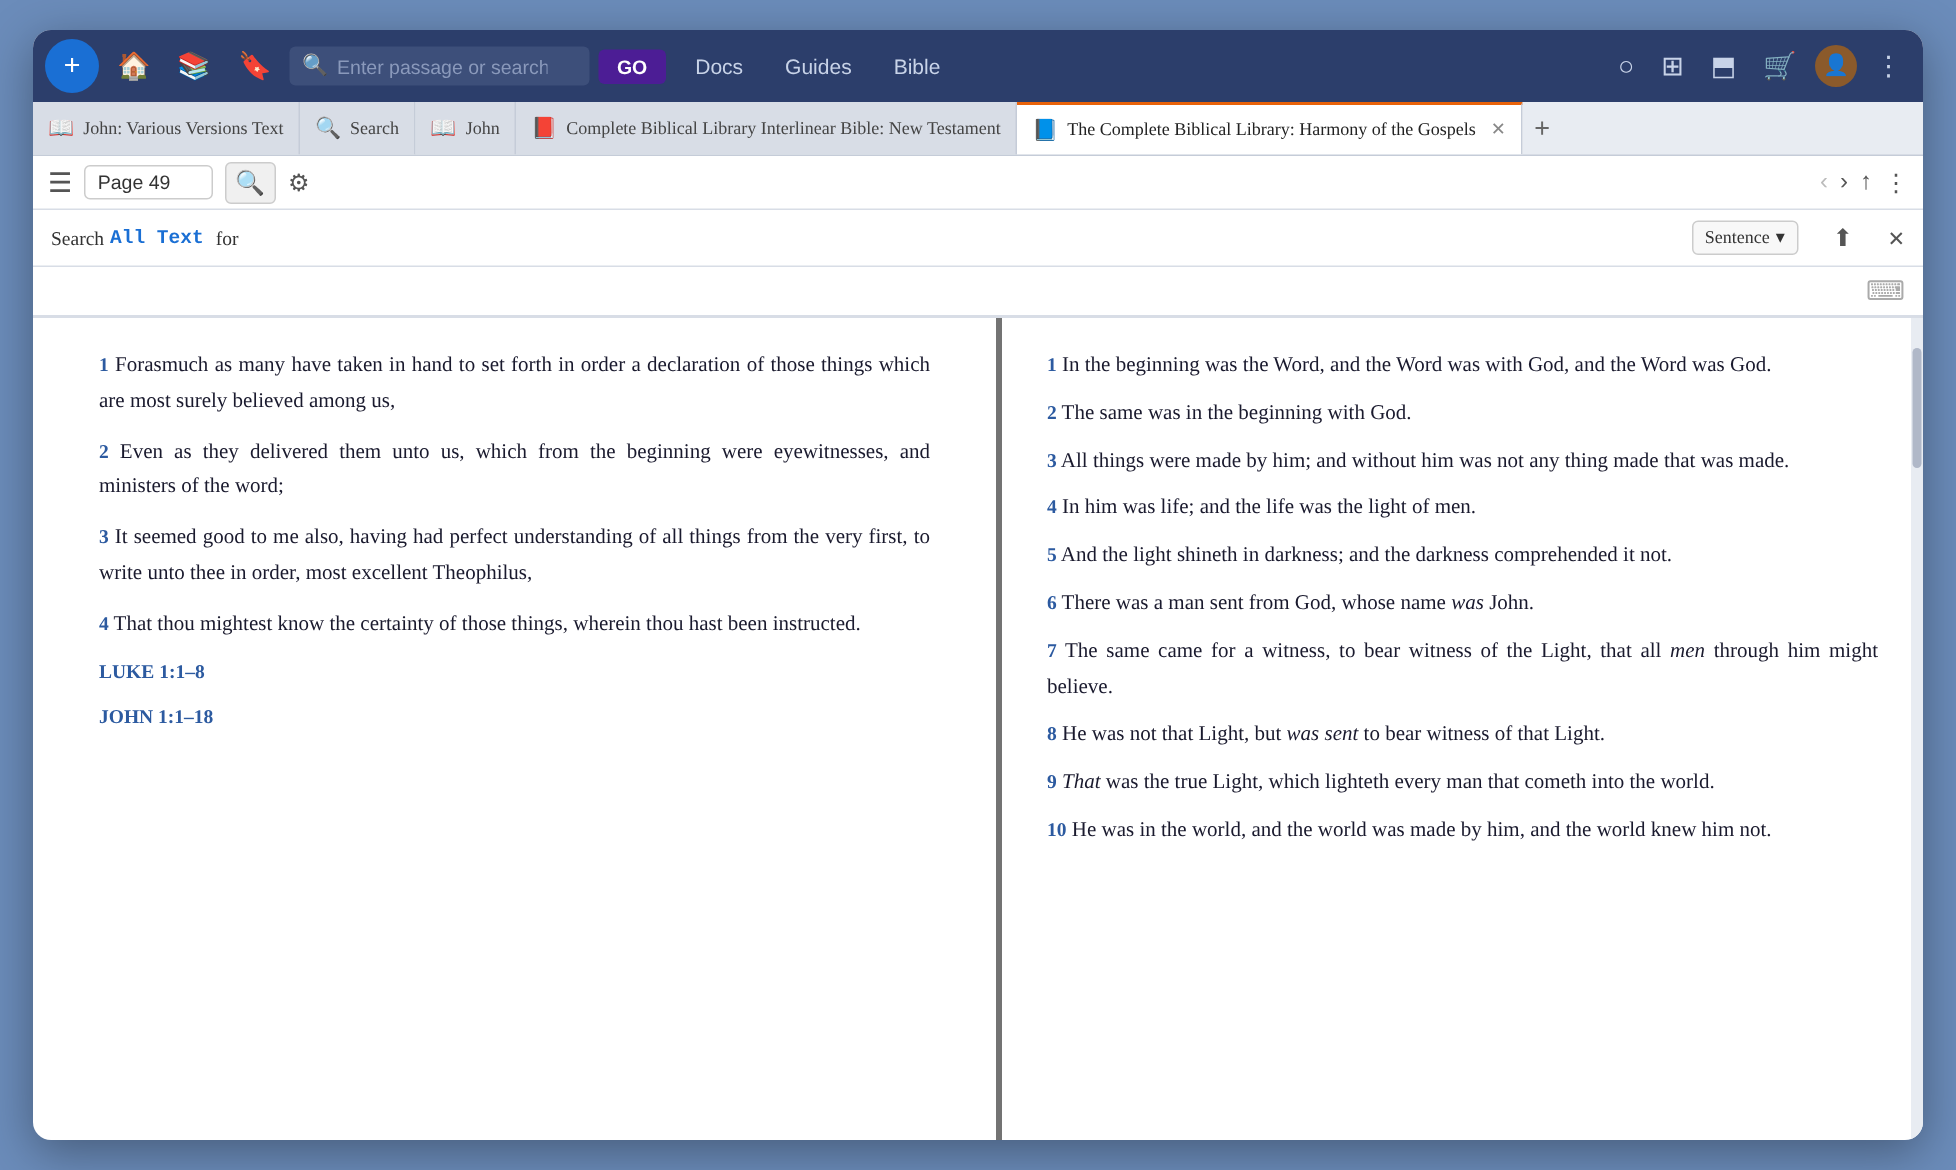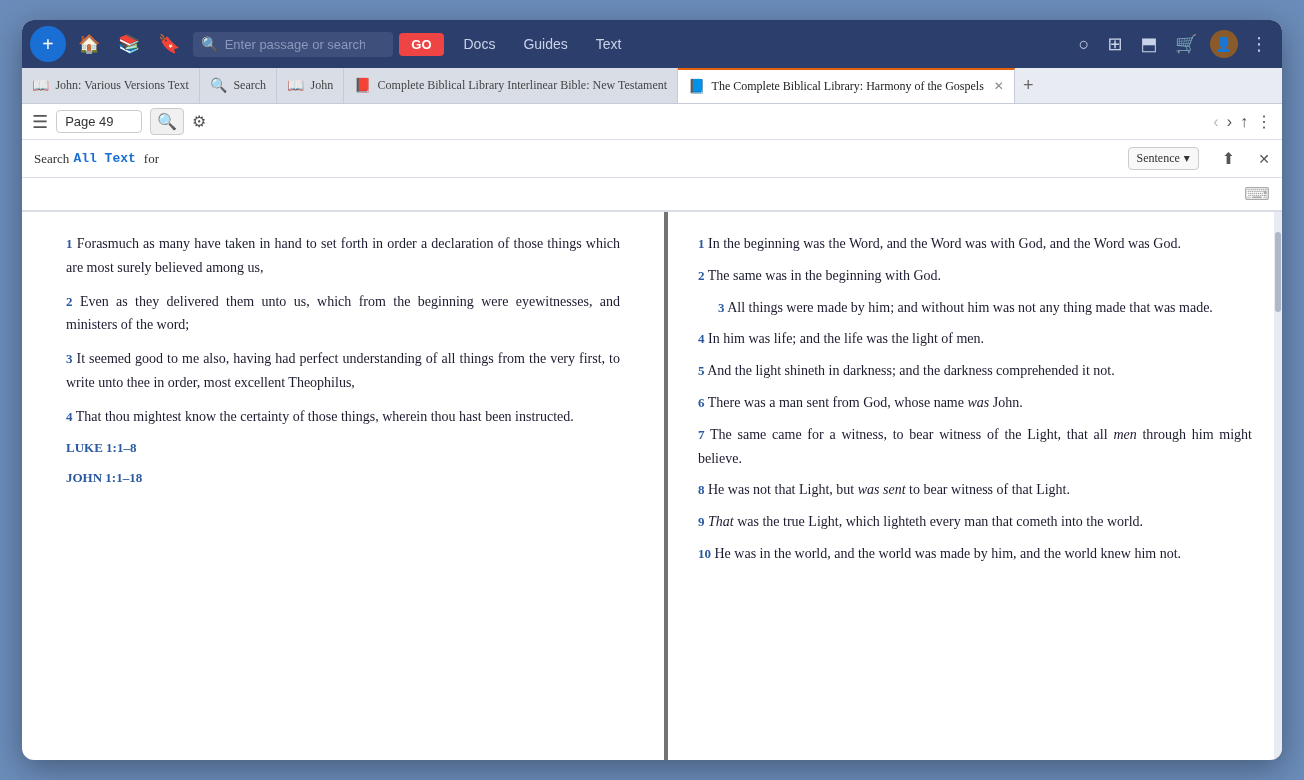"GO" .go-btn { background: #ef4444 -> #4c1d95 }
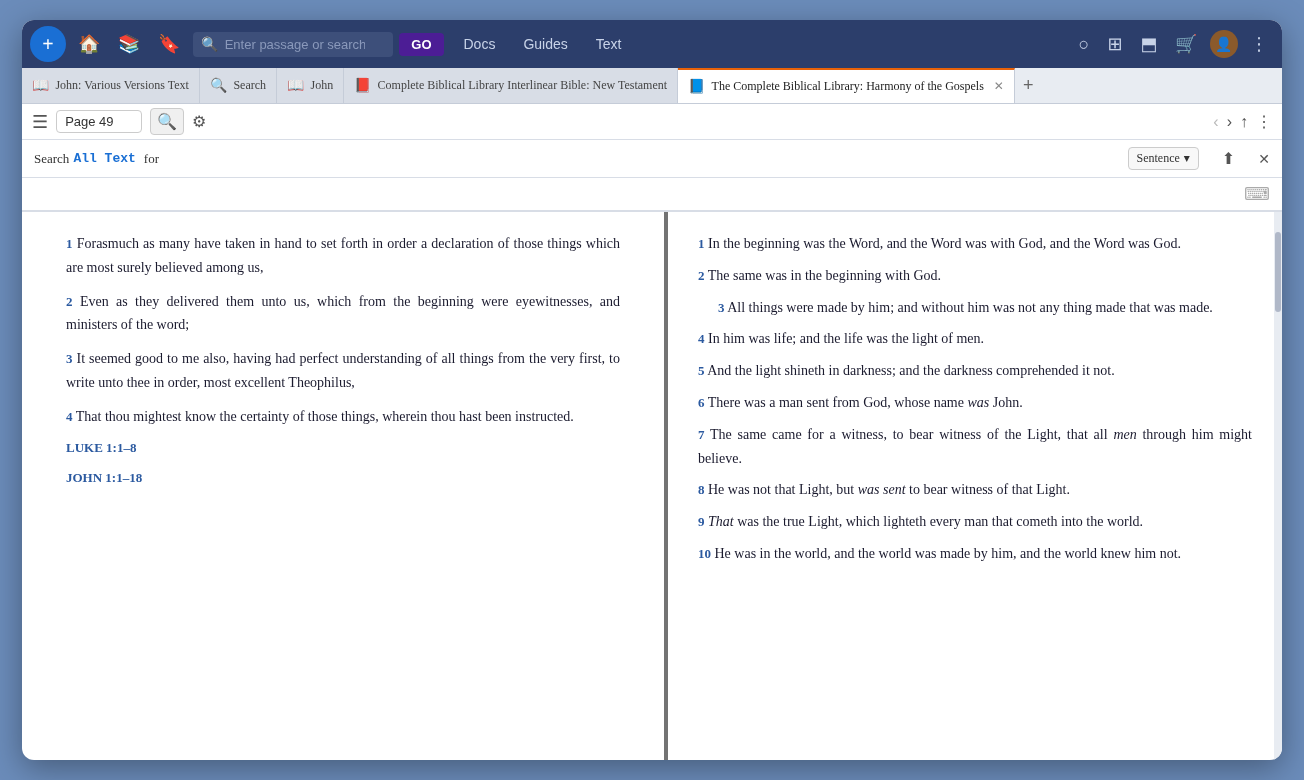"Text" button.nav-menu-item { text: Text -> Bible }
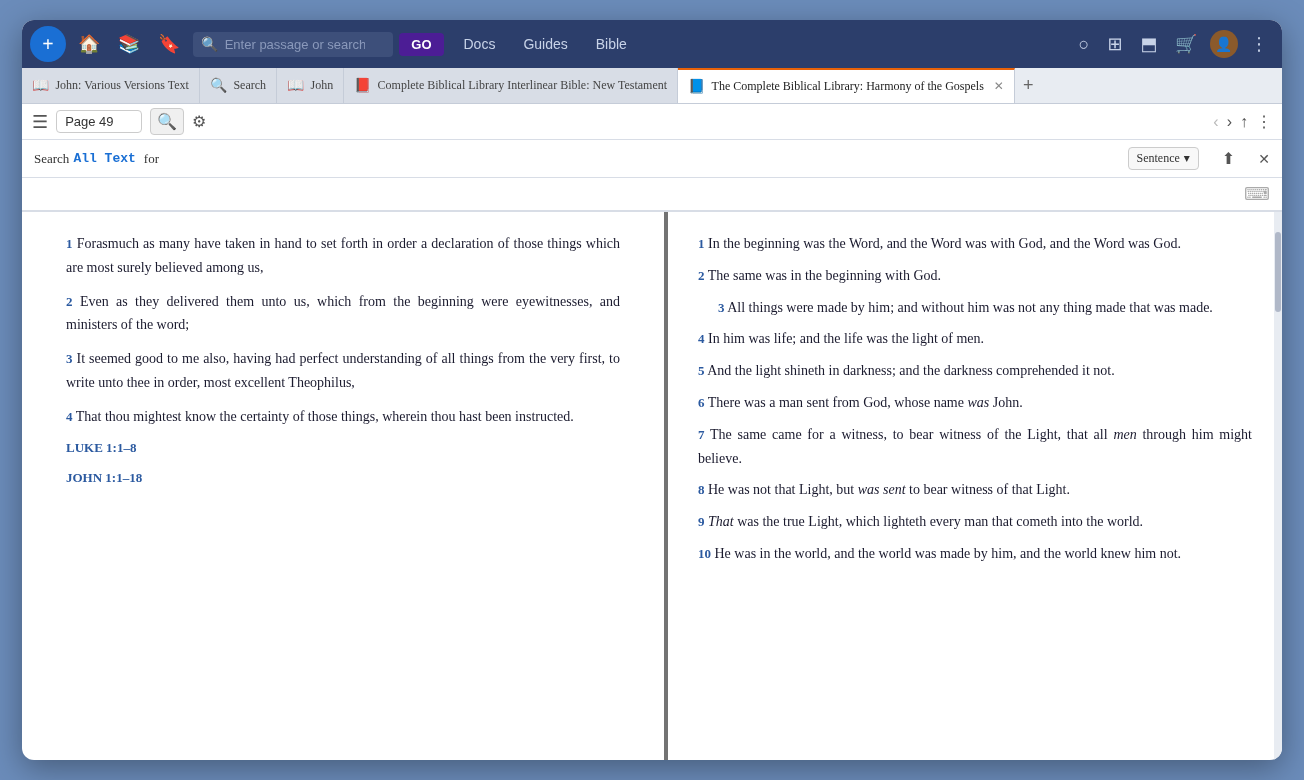"3 All things were made" p { margin-left: 20px -> none }
